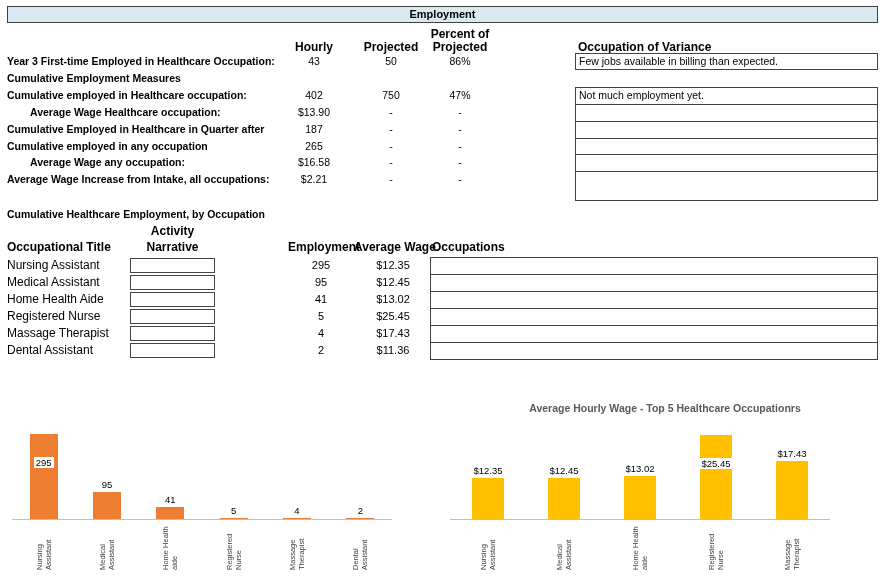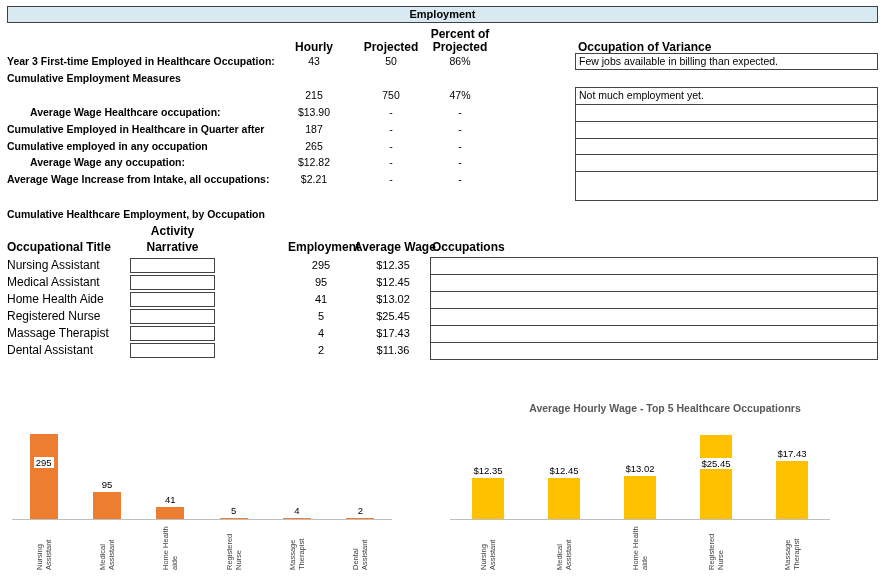"Cumulative employed in Healthcare" span.lbl { html: none -> <span>Cumulative employed in Healthcare occupation:</span> }
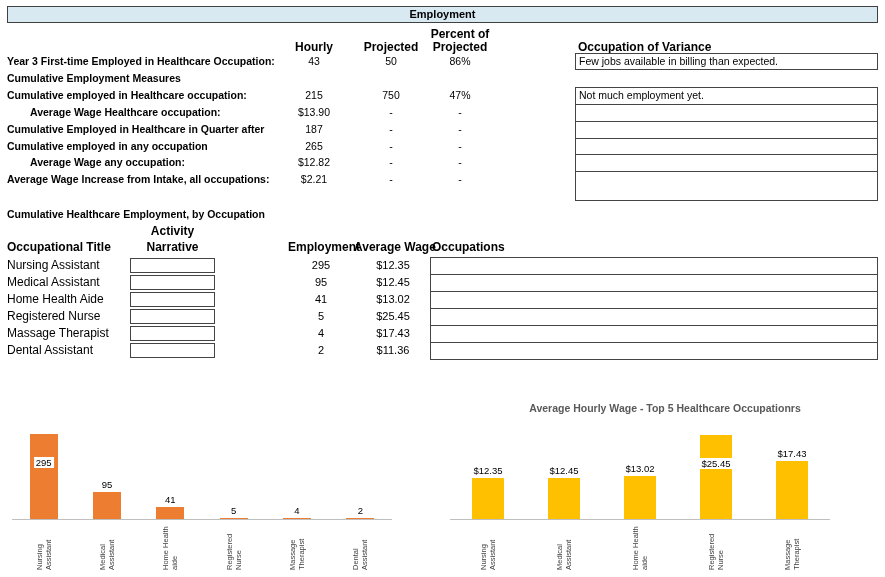"215" span.cell { text: 215 -> 402 }
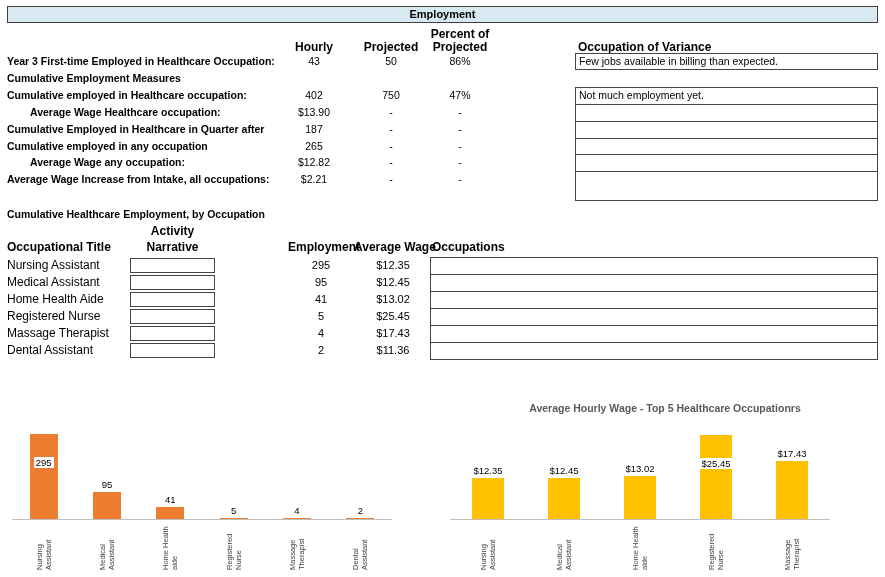"$12.82" span.cell { text: $12.82 -> $16.58 }
